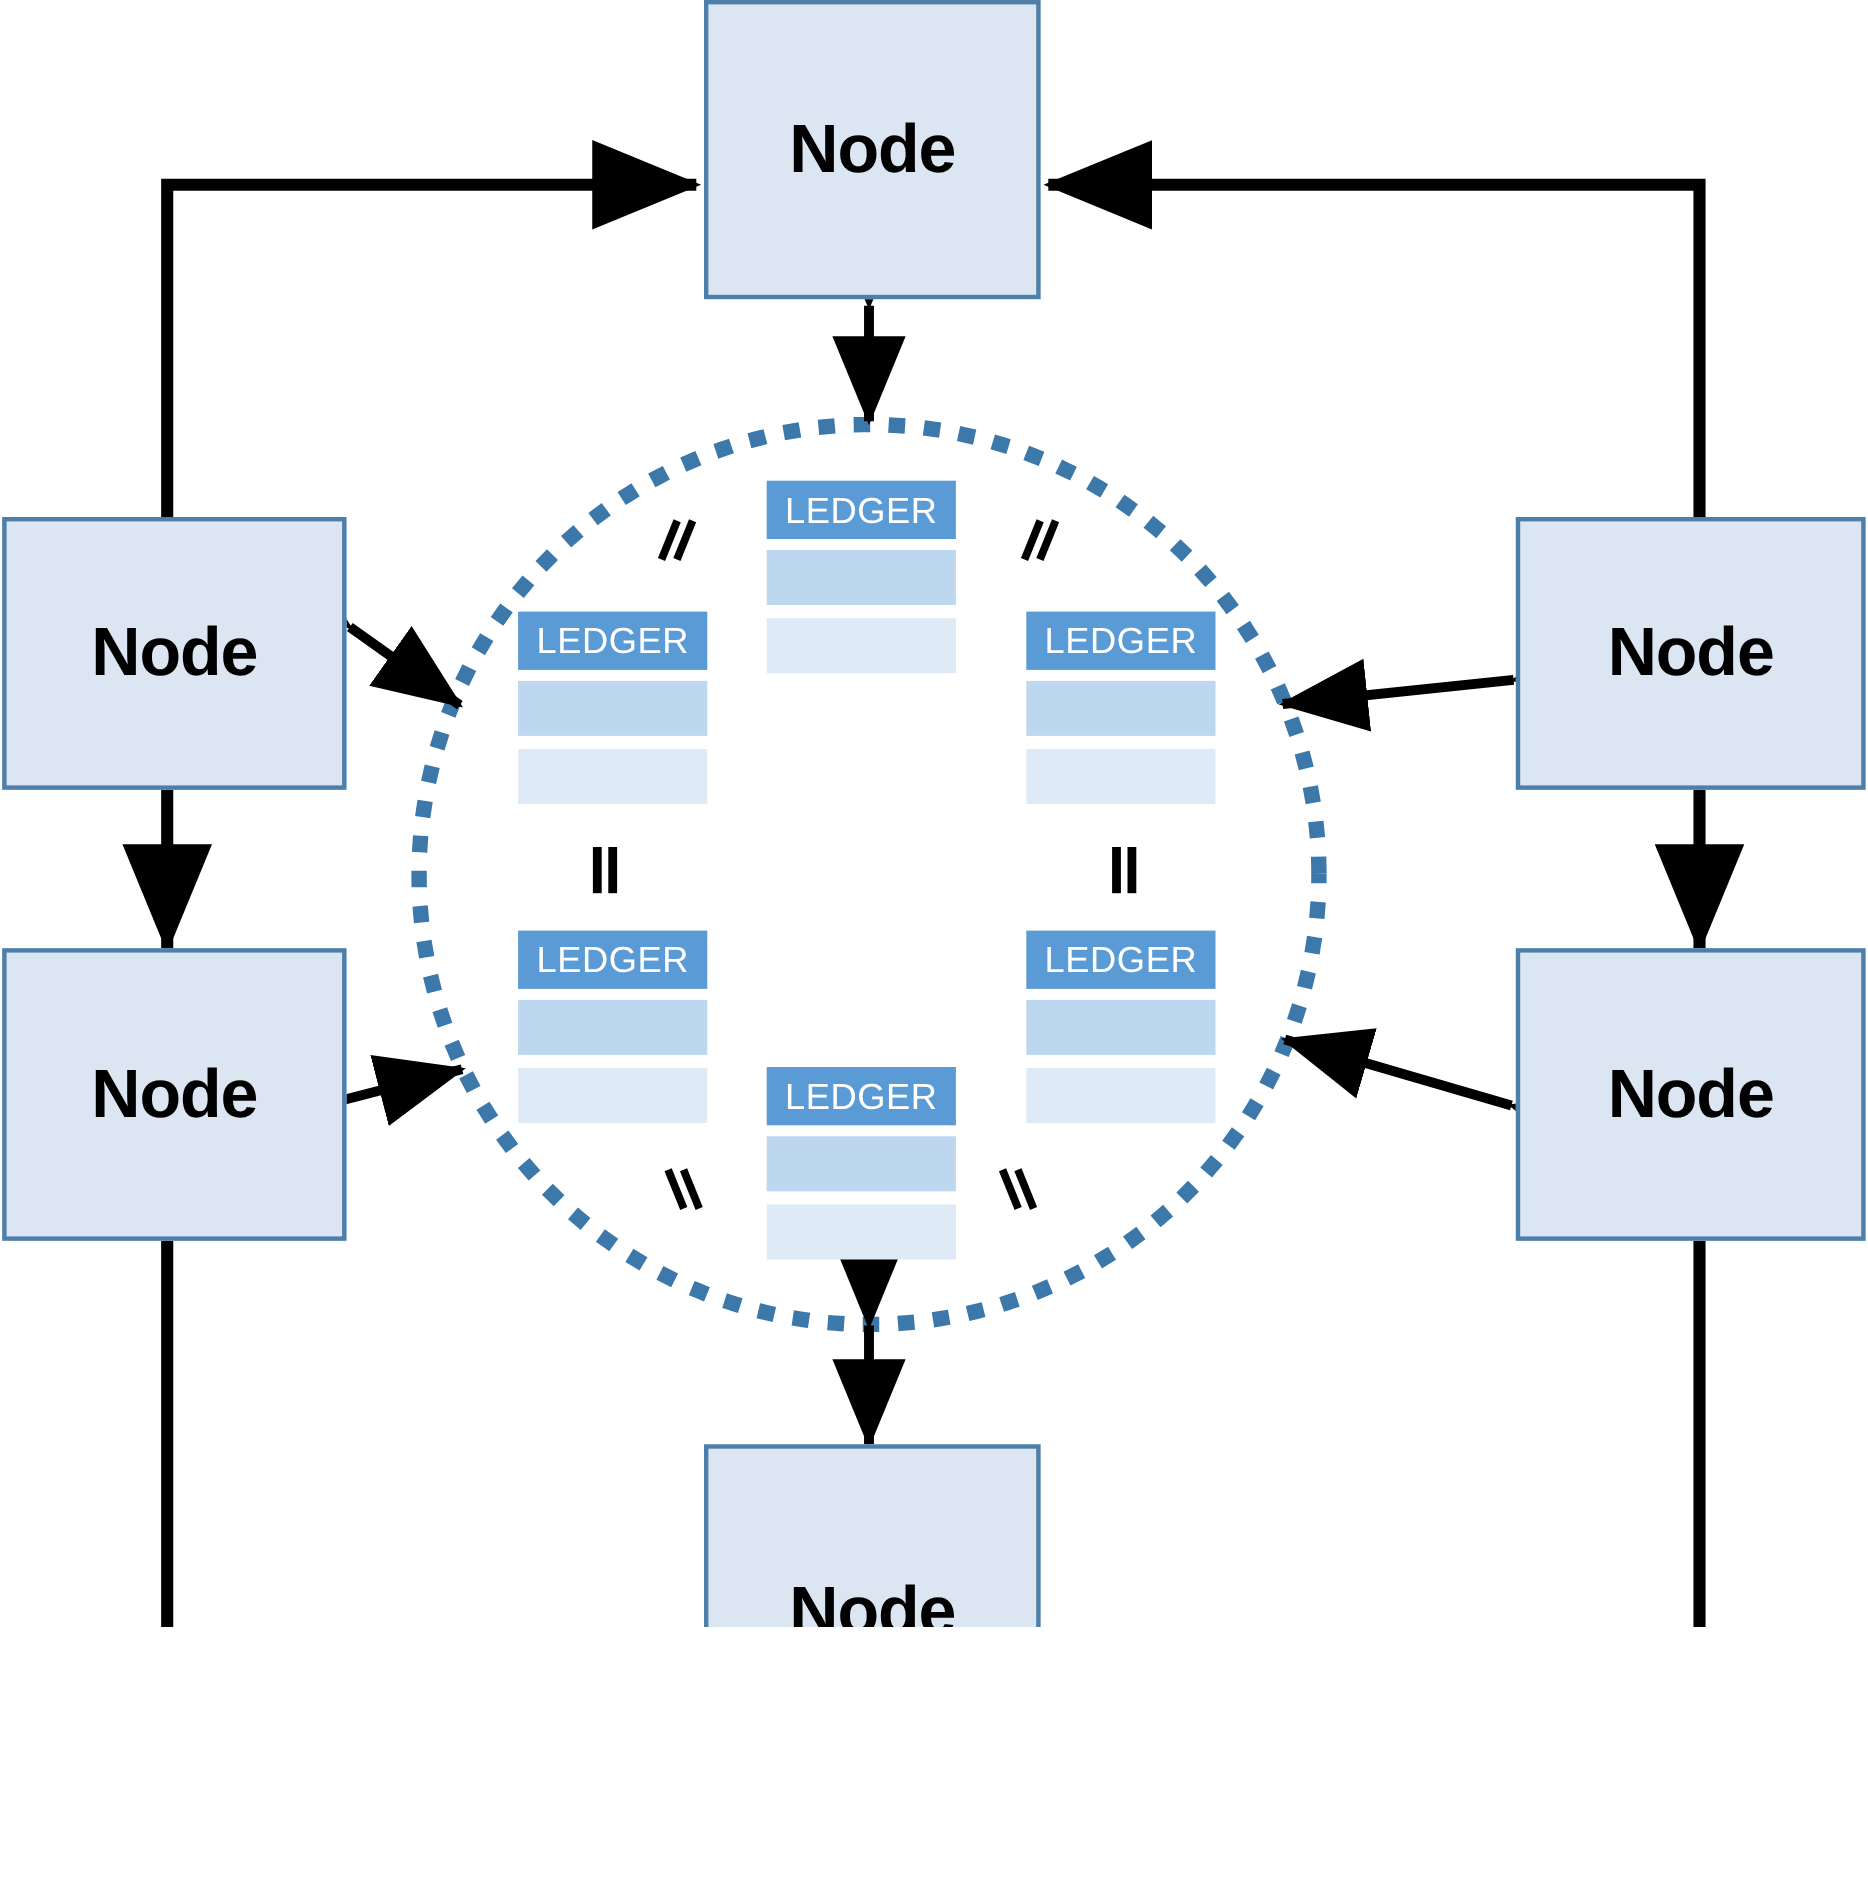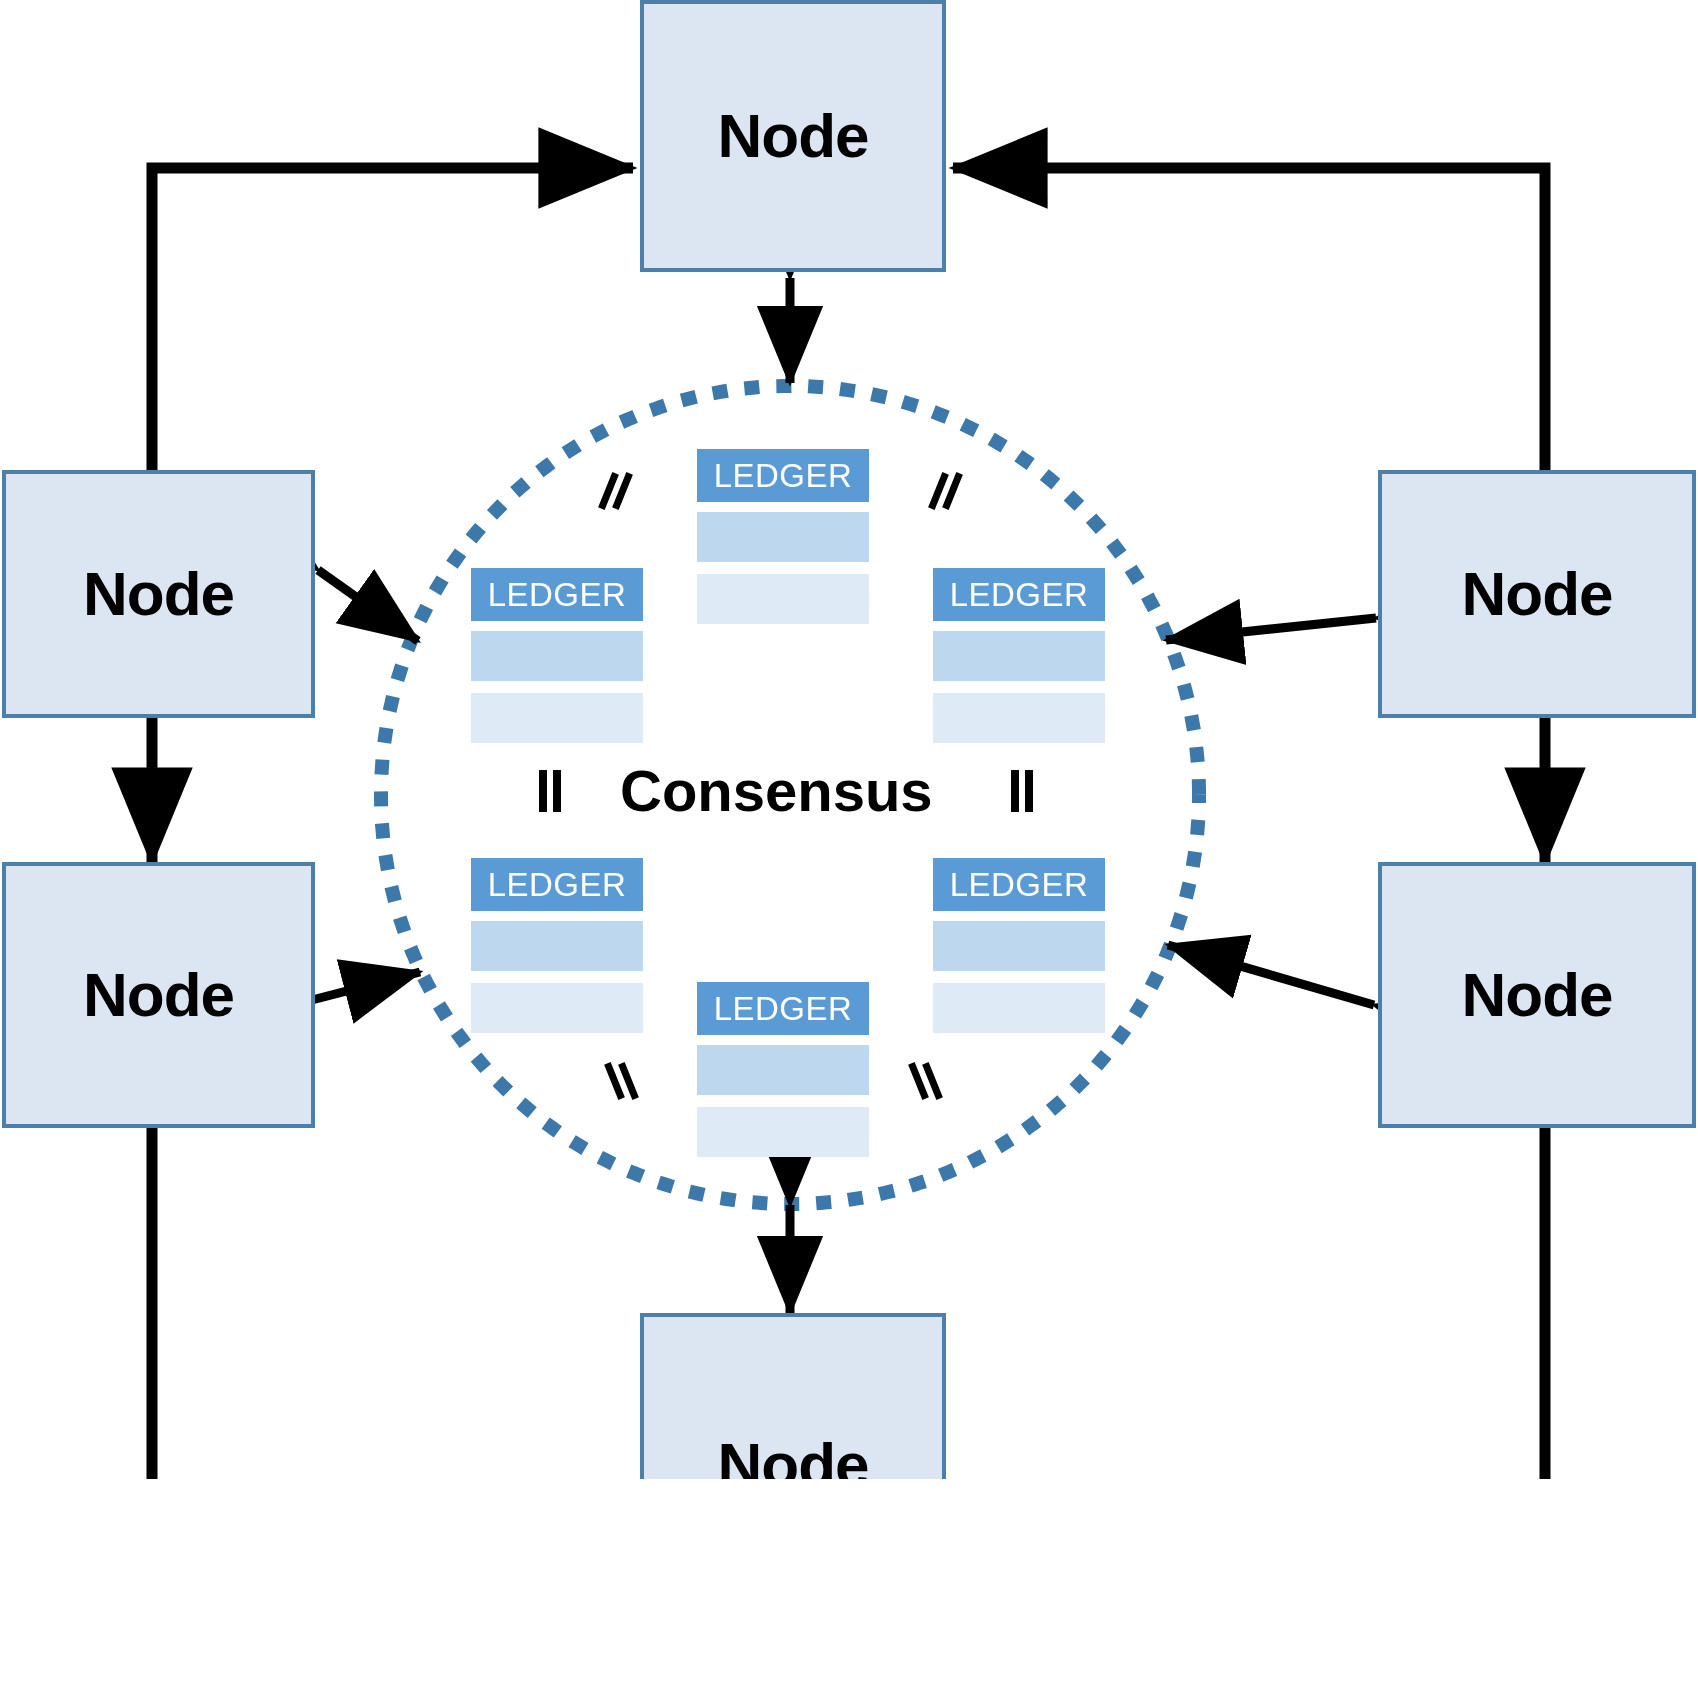"LEDGER" .ledger-head { margin-top: 12px -> none }
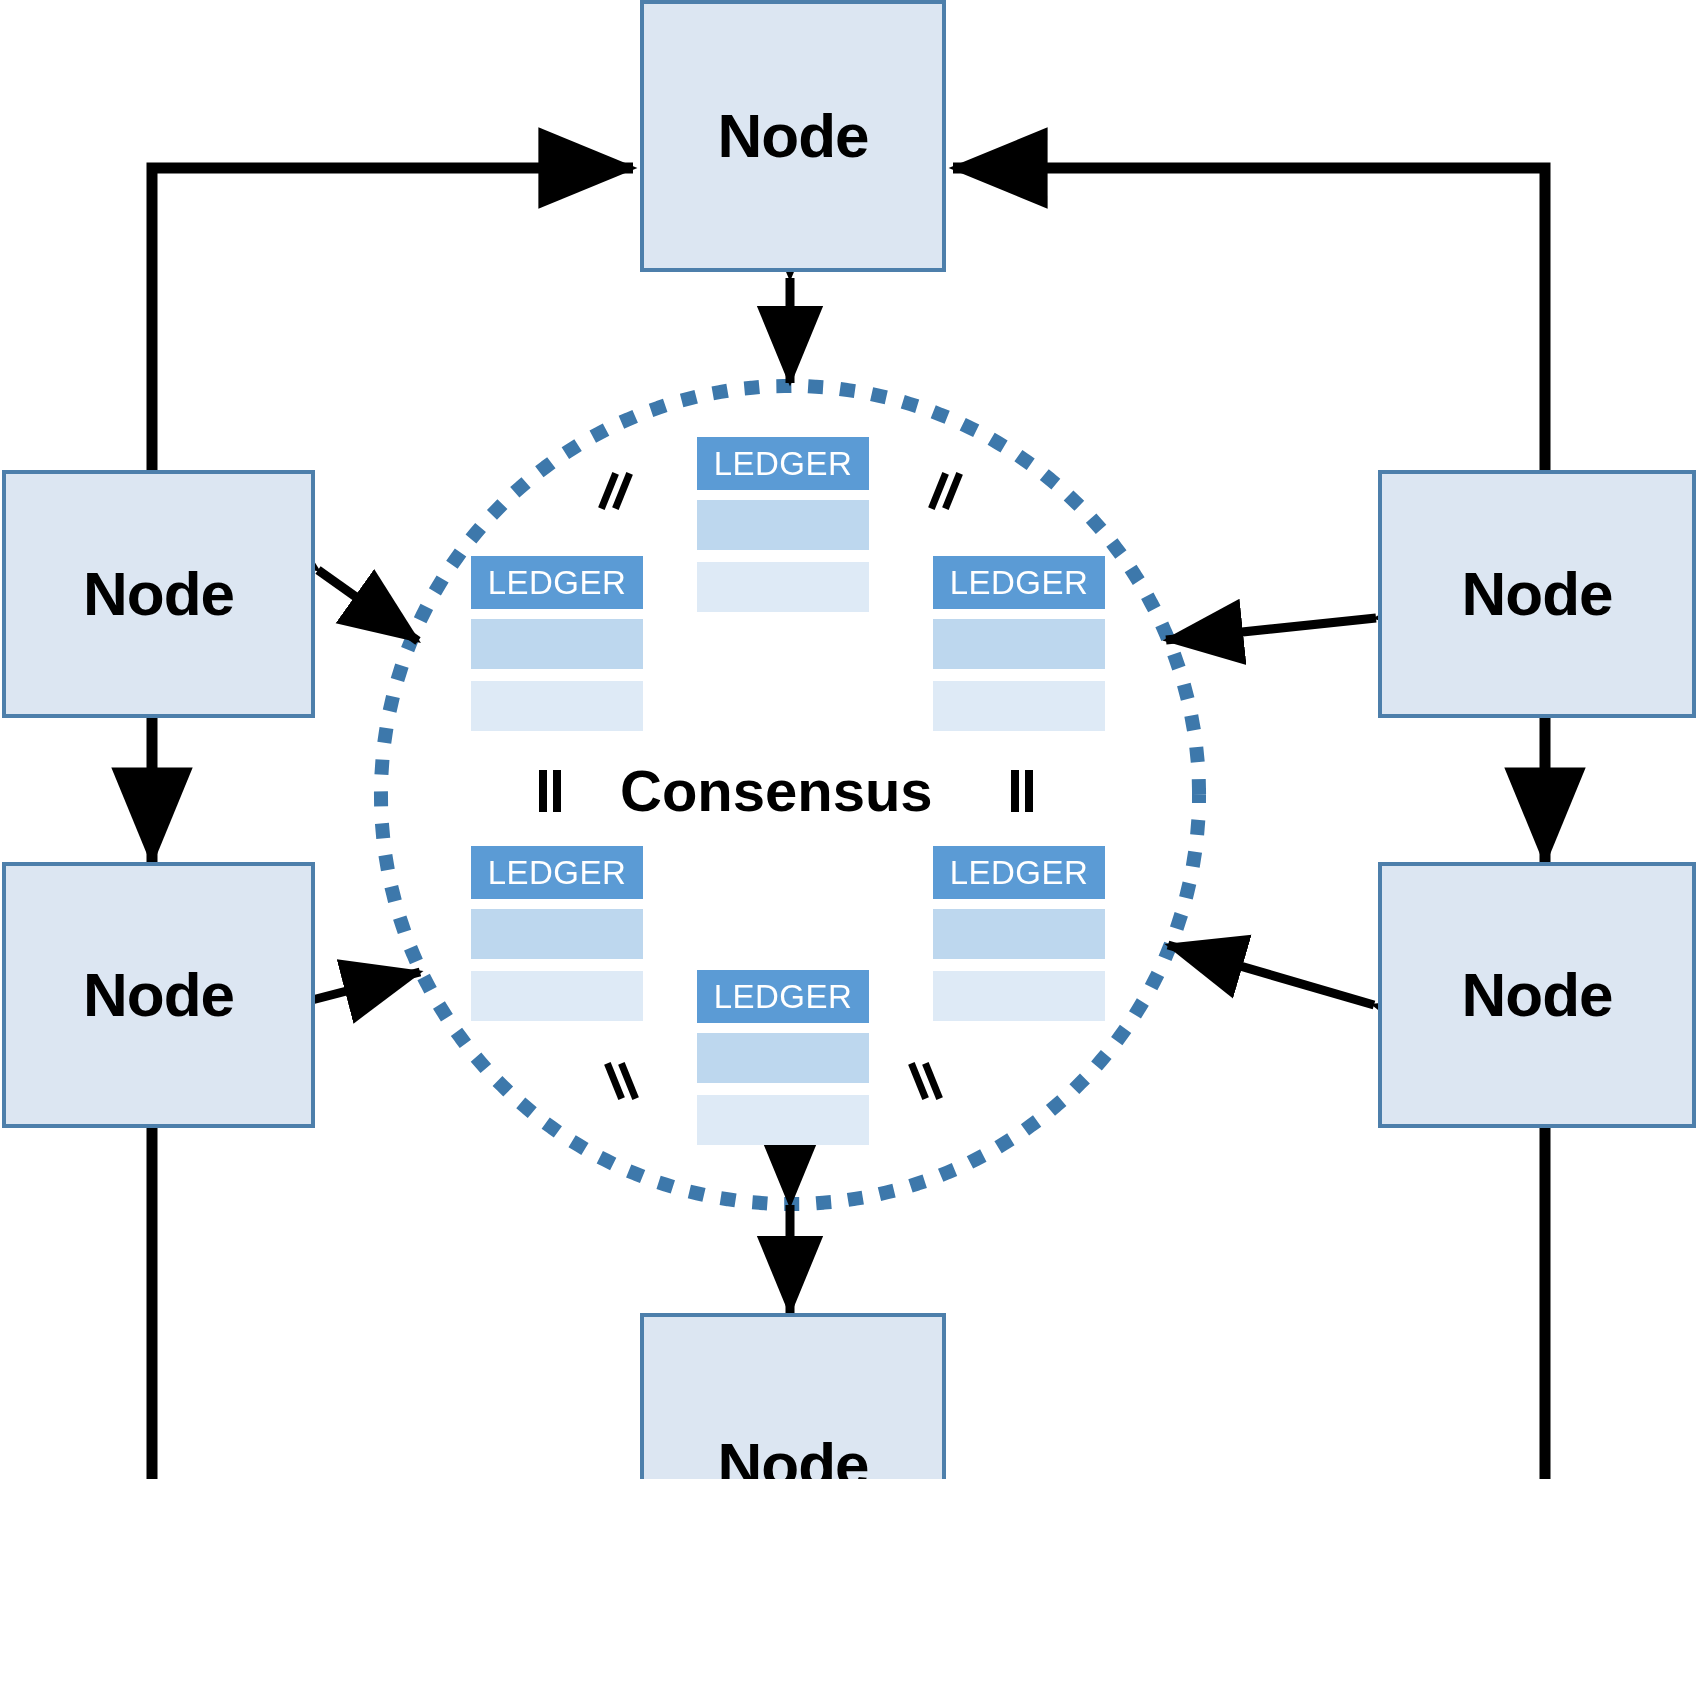"Consensus" div.consensus-label { html: <div>Consensus</div> -> none }
